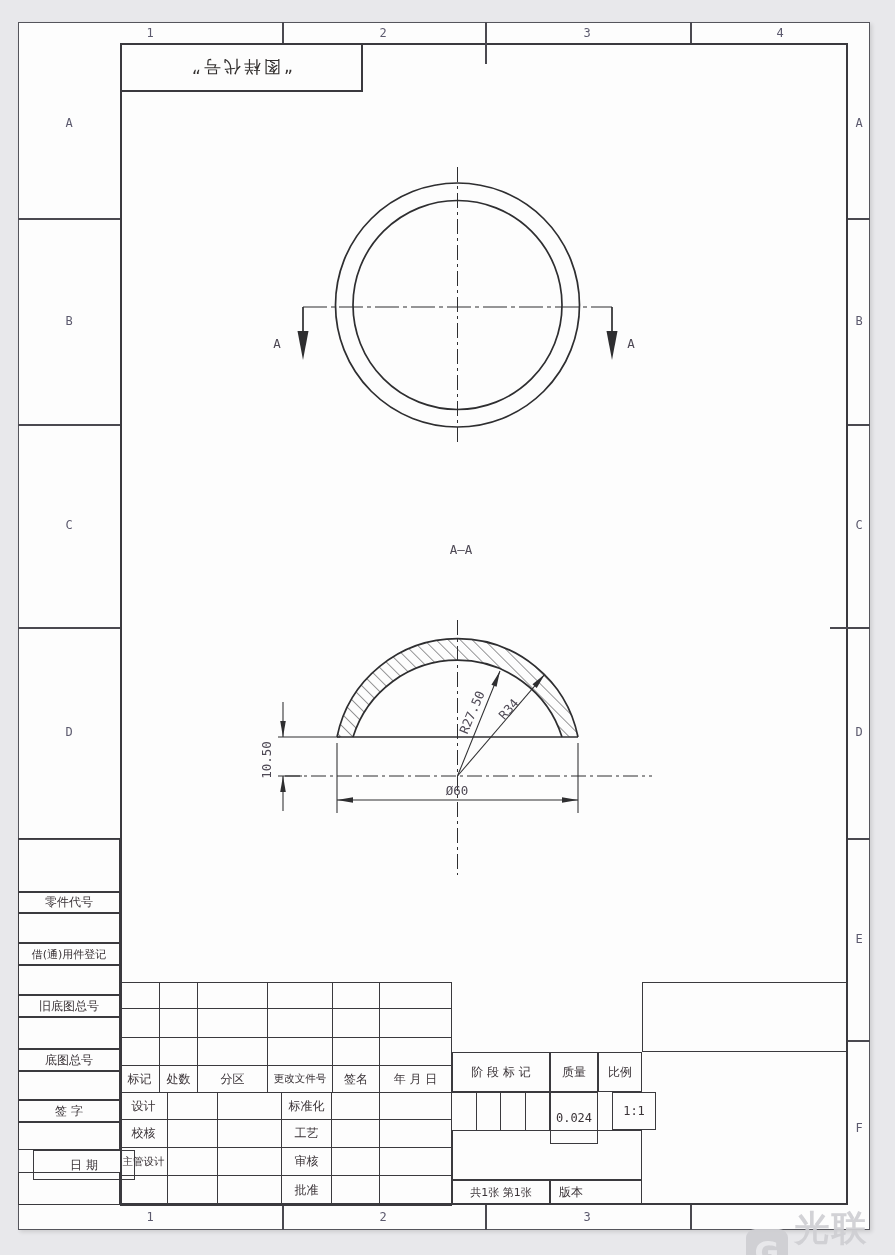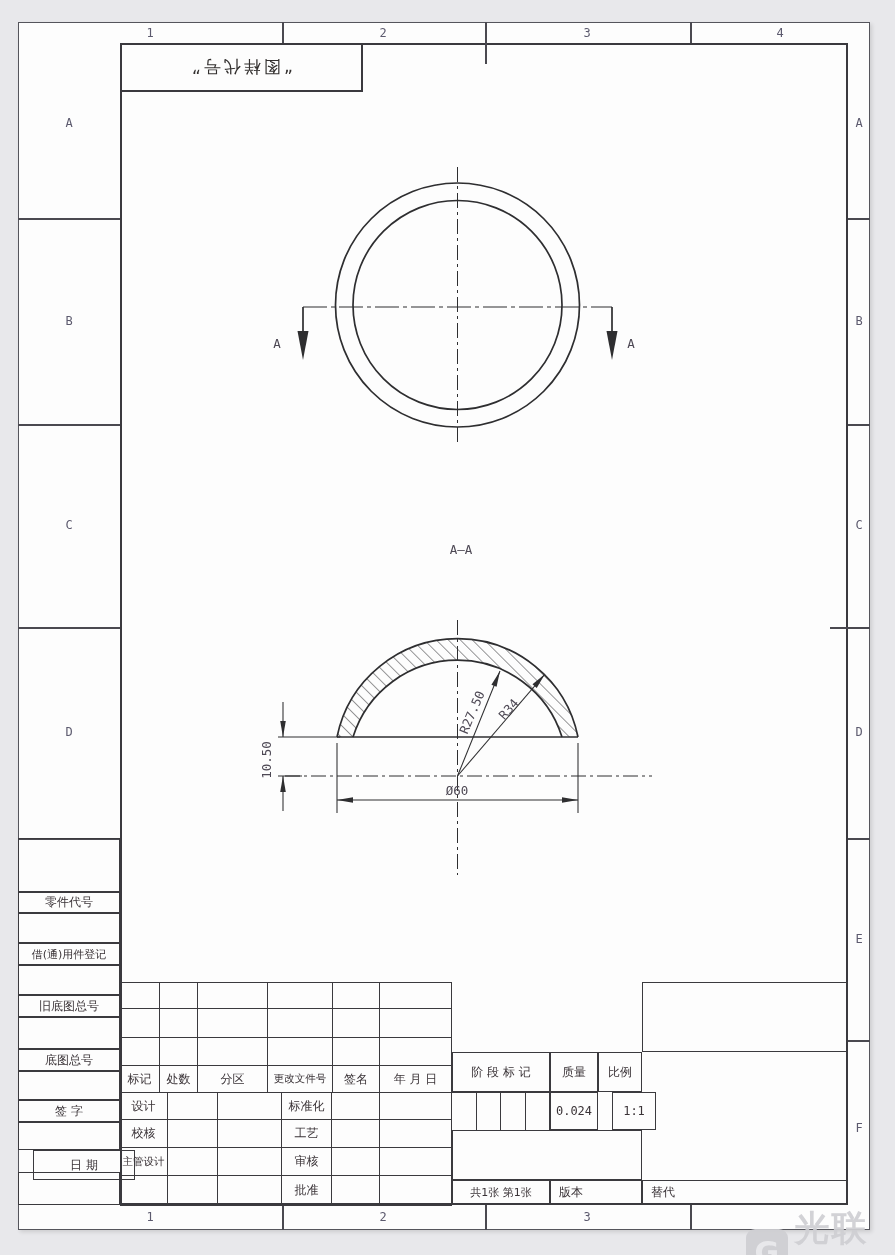"0.024" div.cell { height: 38px -> 52px }
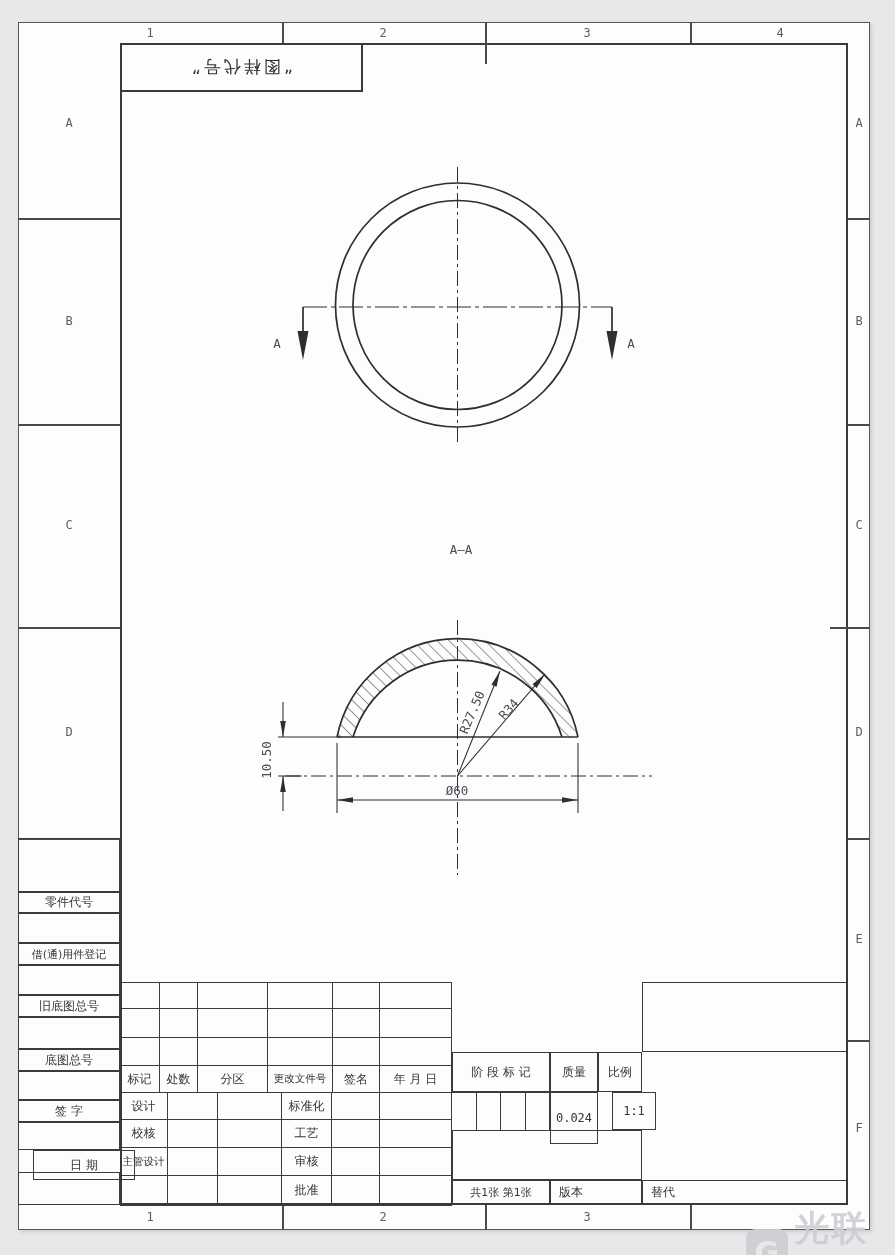"替代" div.cell { html: <div>替代</div> -> none }
